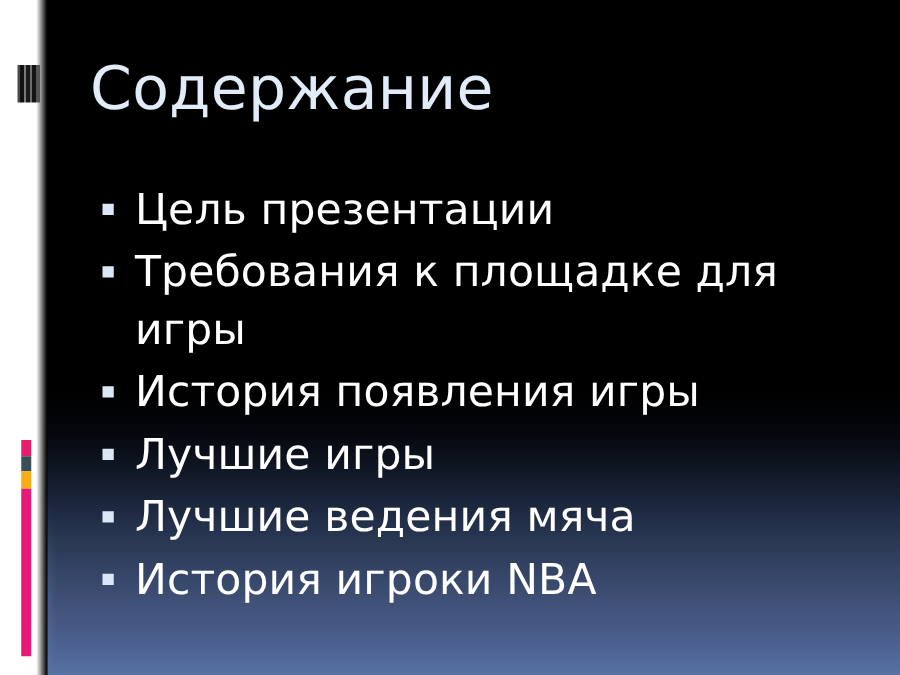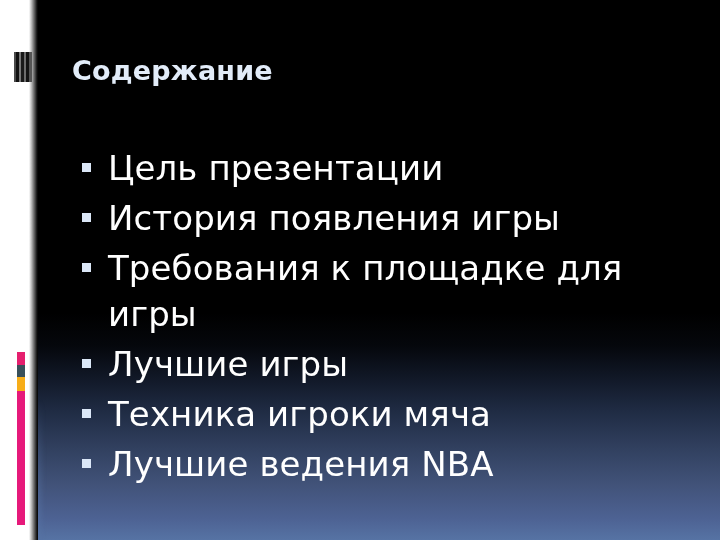"Содержание" .title { font-size: 27px -> 48px; font-weight: 700 -> 400 }
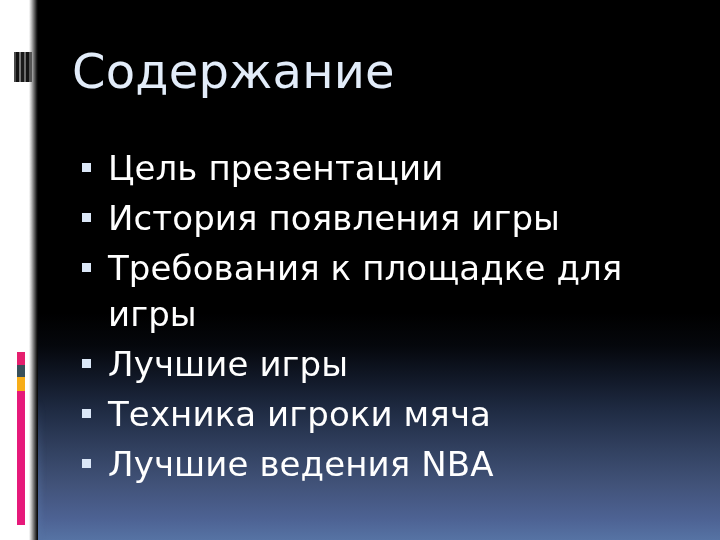"История появления игры" li.list-item { order: before "Требования к площадке для игры" -> after "Требования к площадке для игры" }
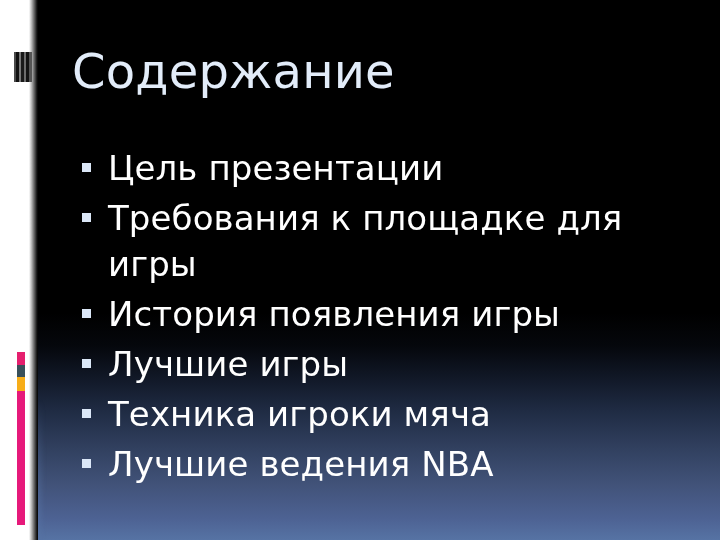"Техника игроки мяча" span.item-text { text: Техника игроки -> Лучшие ведения }
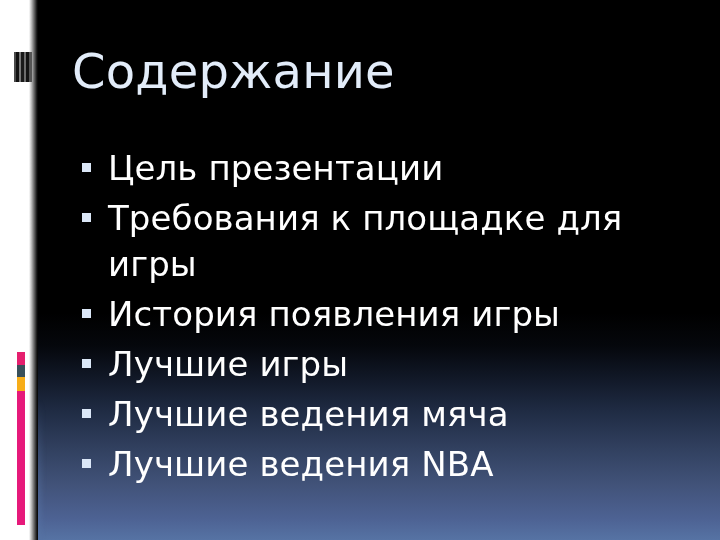"Лучшие ведения NBA" span.item-text { text: Лучшие ведения -> История игроки }
